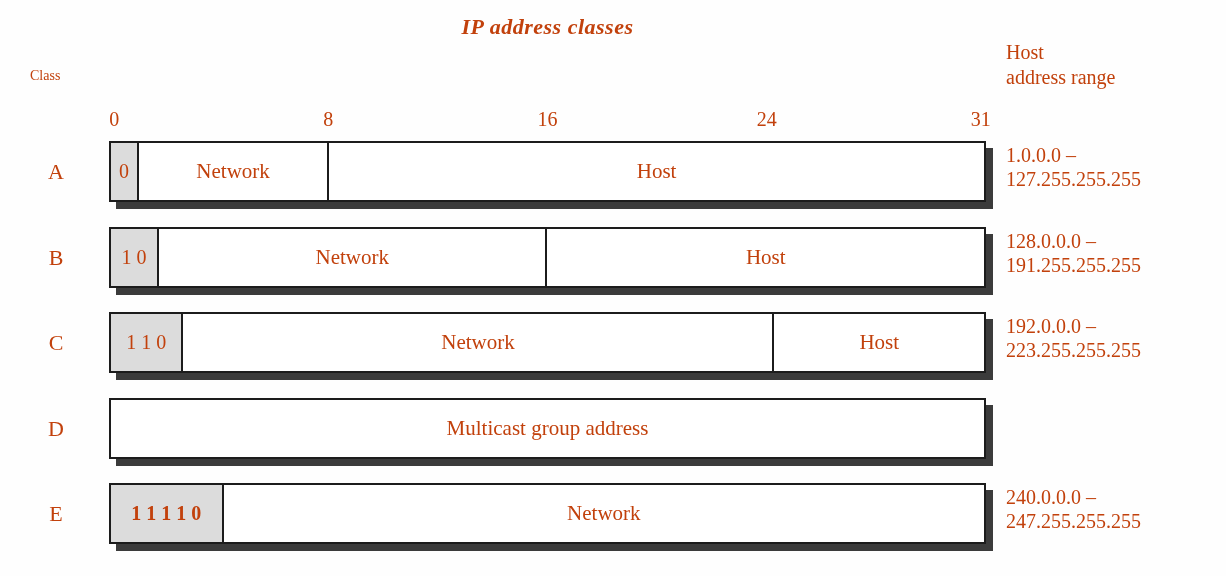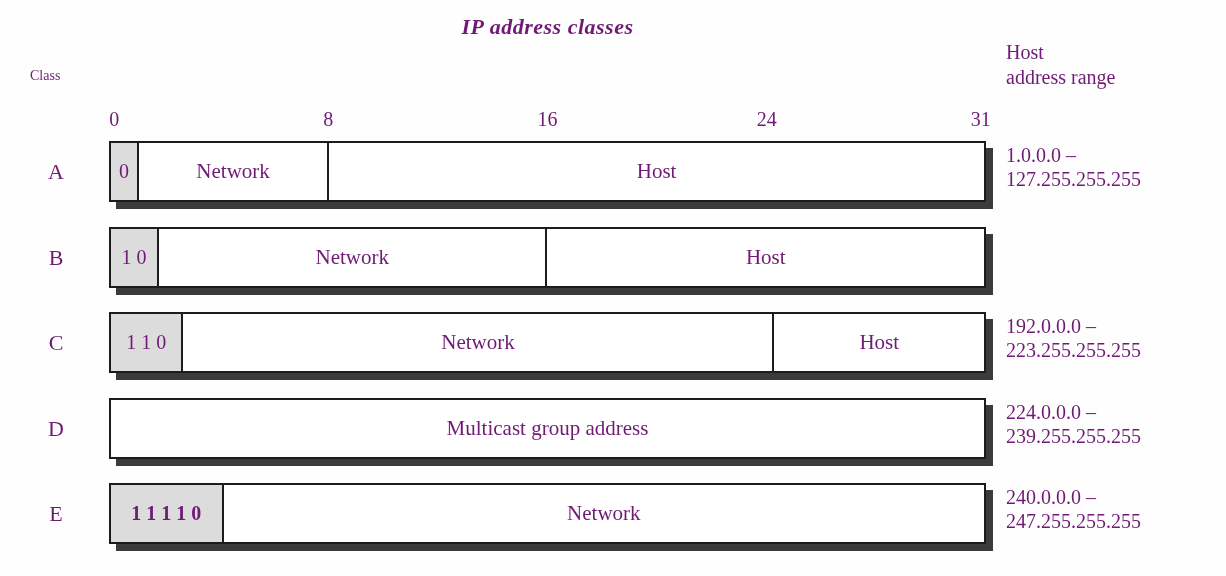"IP address classes" #stage { color: #701a75 -> #c2410c }
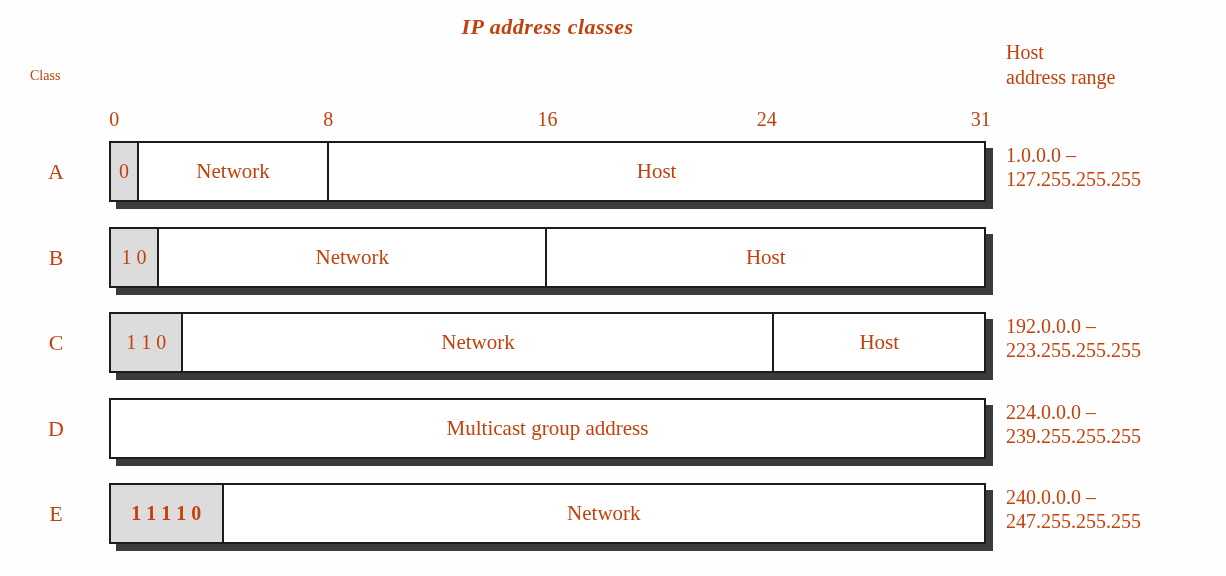"128.0.0.0 –" div.range { html: none -> <div> <div>128.0.0.0 –</div> <div>191.255.255.255</div> </div> }
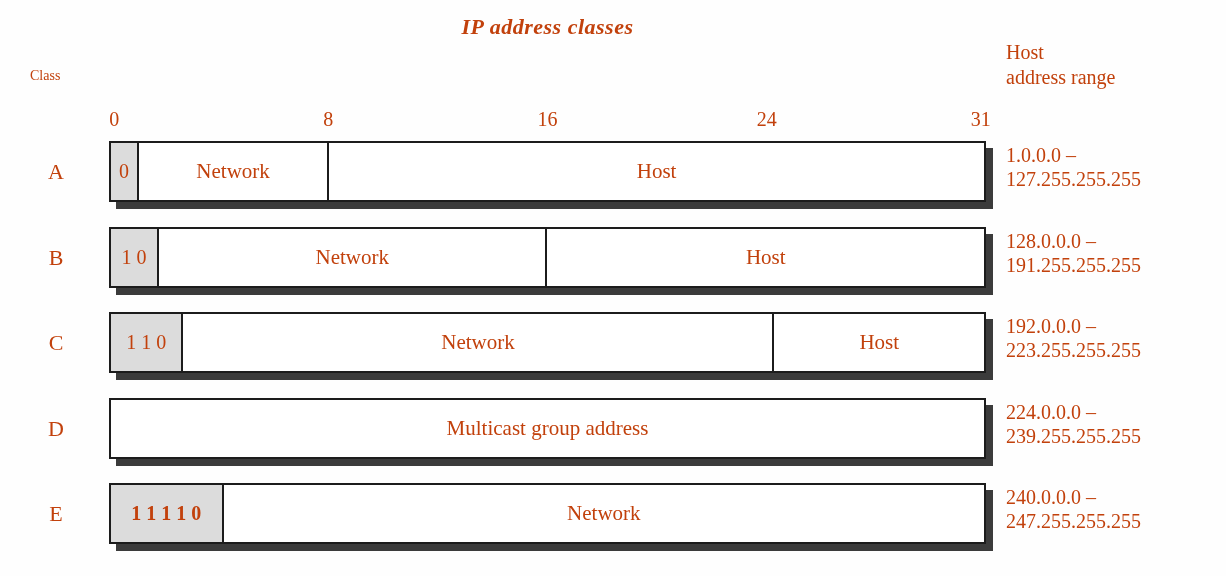"224.0.0.0 –" div.range { html: <div> <div>224.0.0.0 –</div> <div>239.255.255.255</div> </div> -> none }
